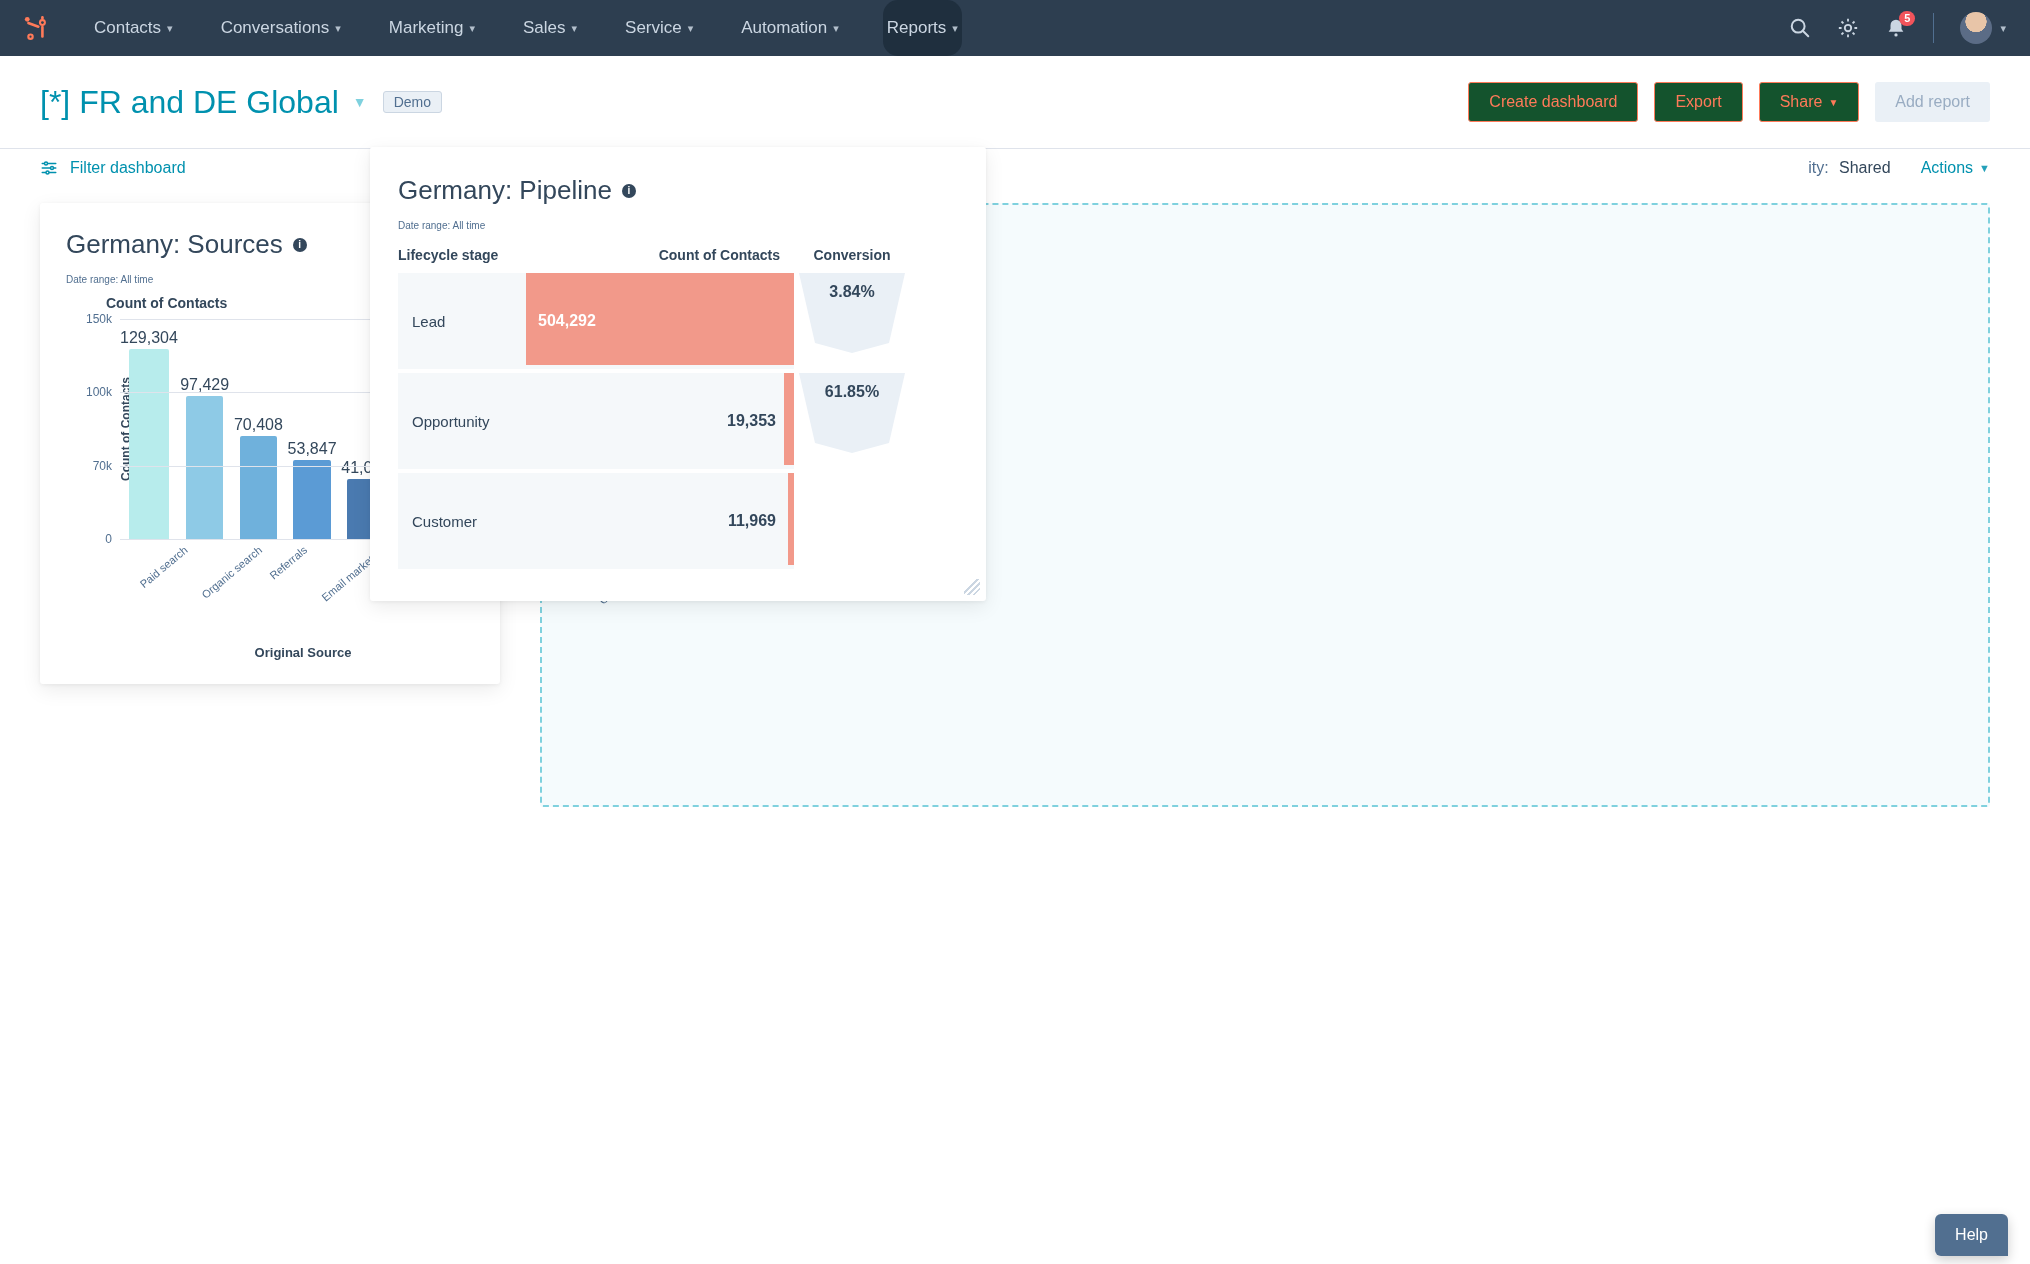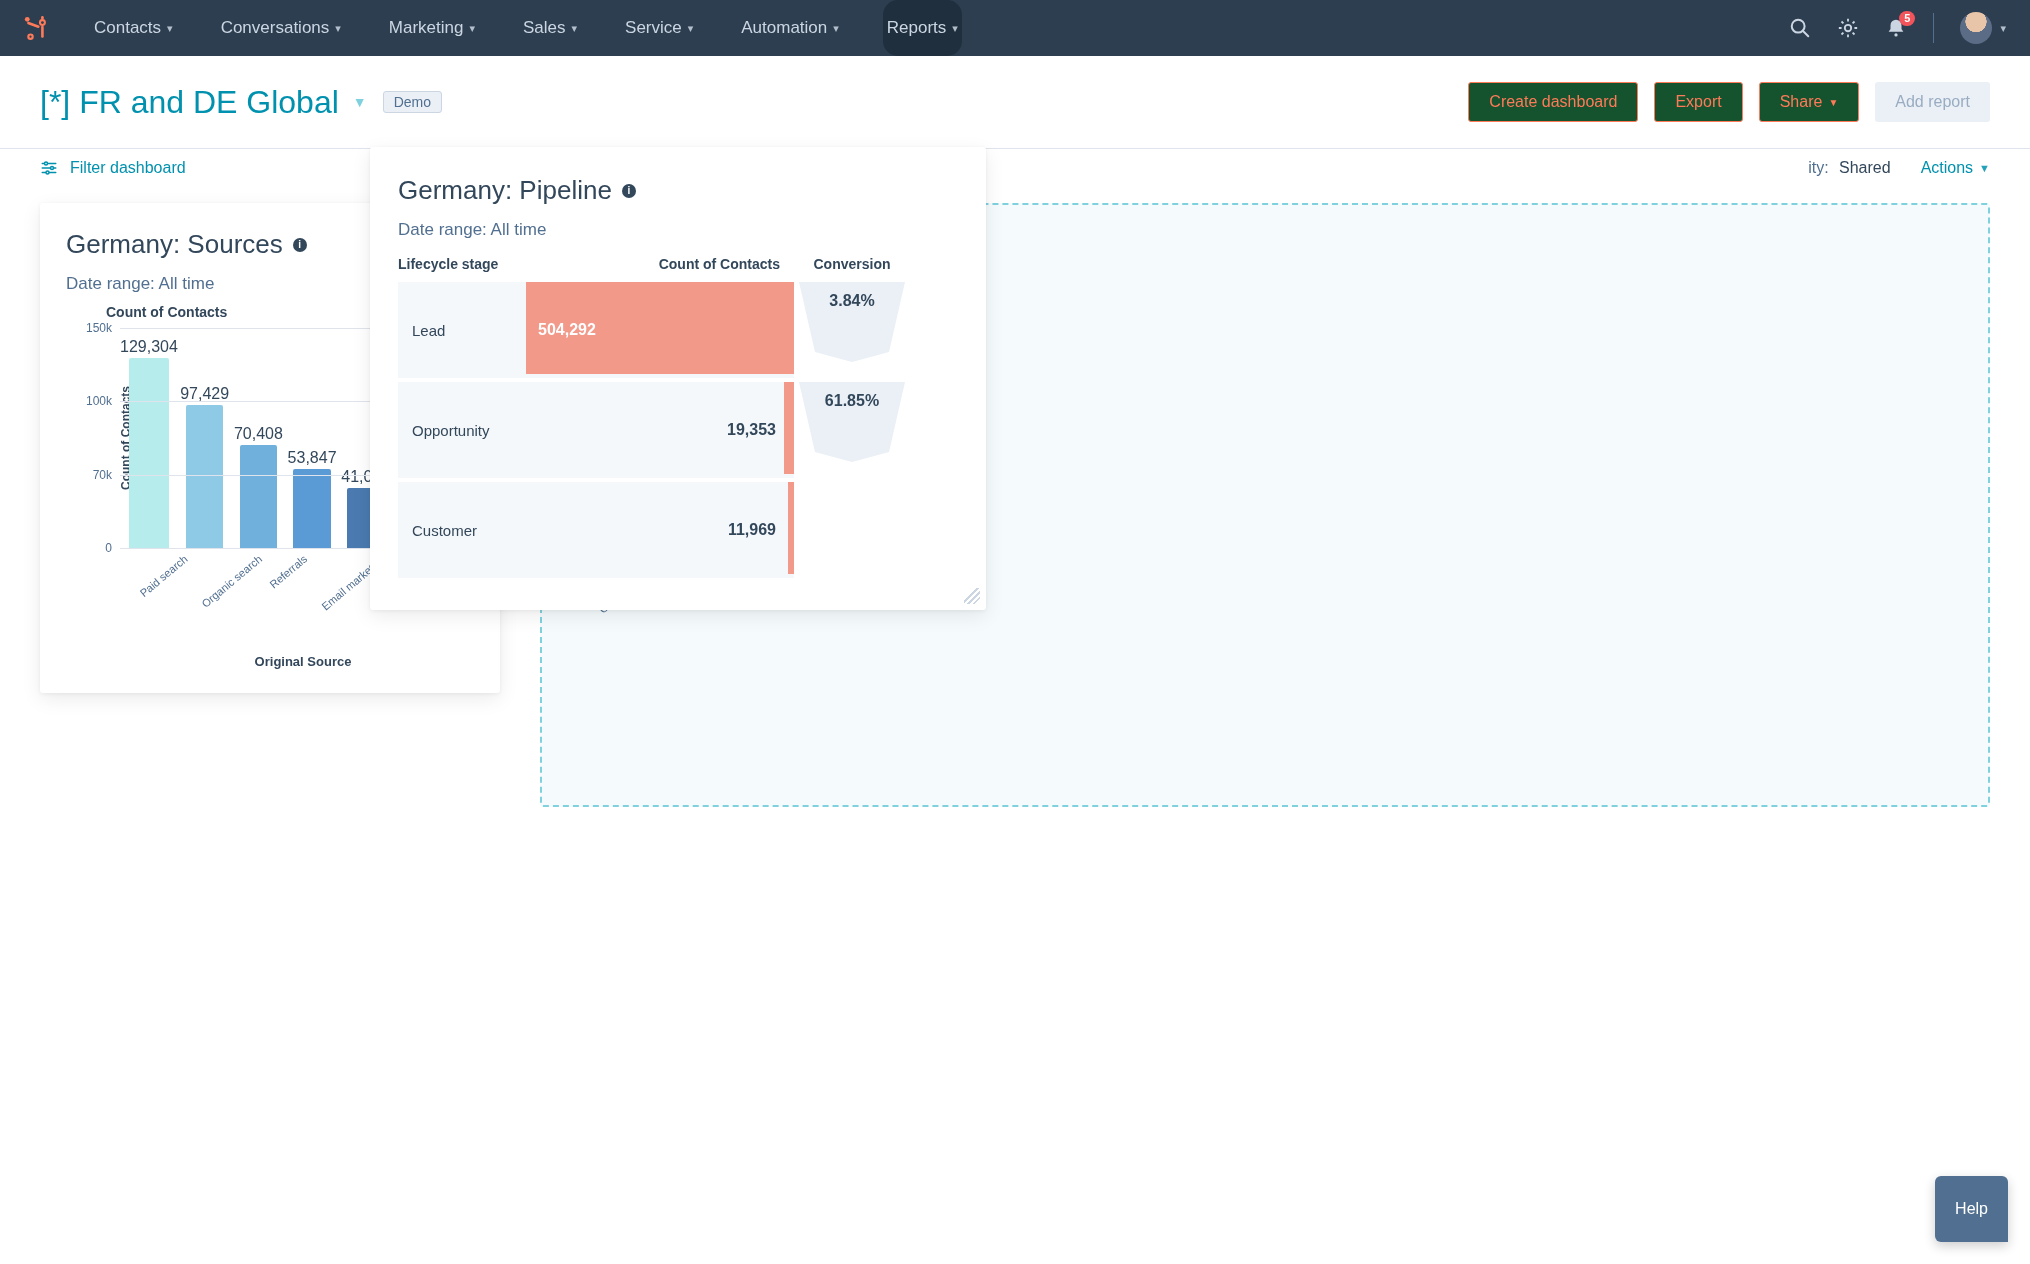"Date range: All time" .sub { font-size: 17px -> 10px }
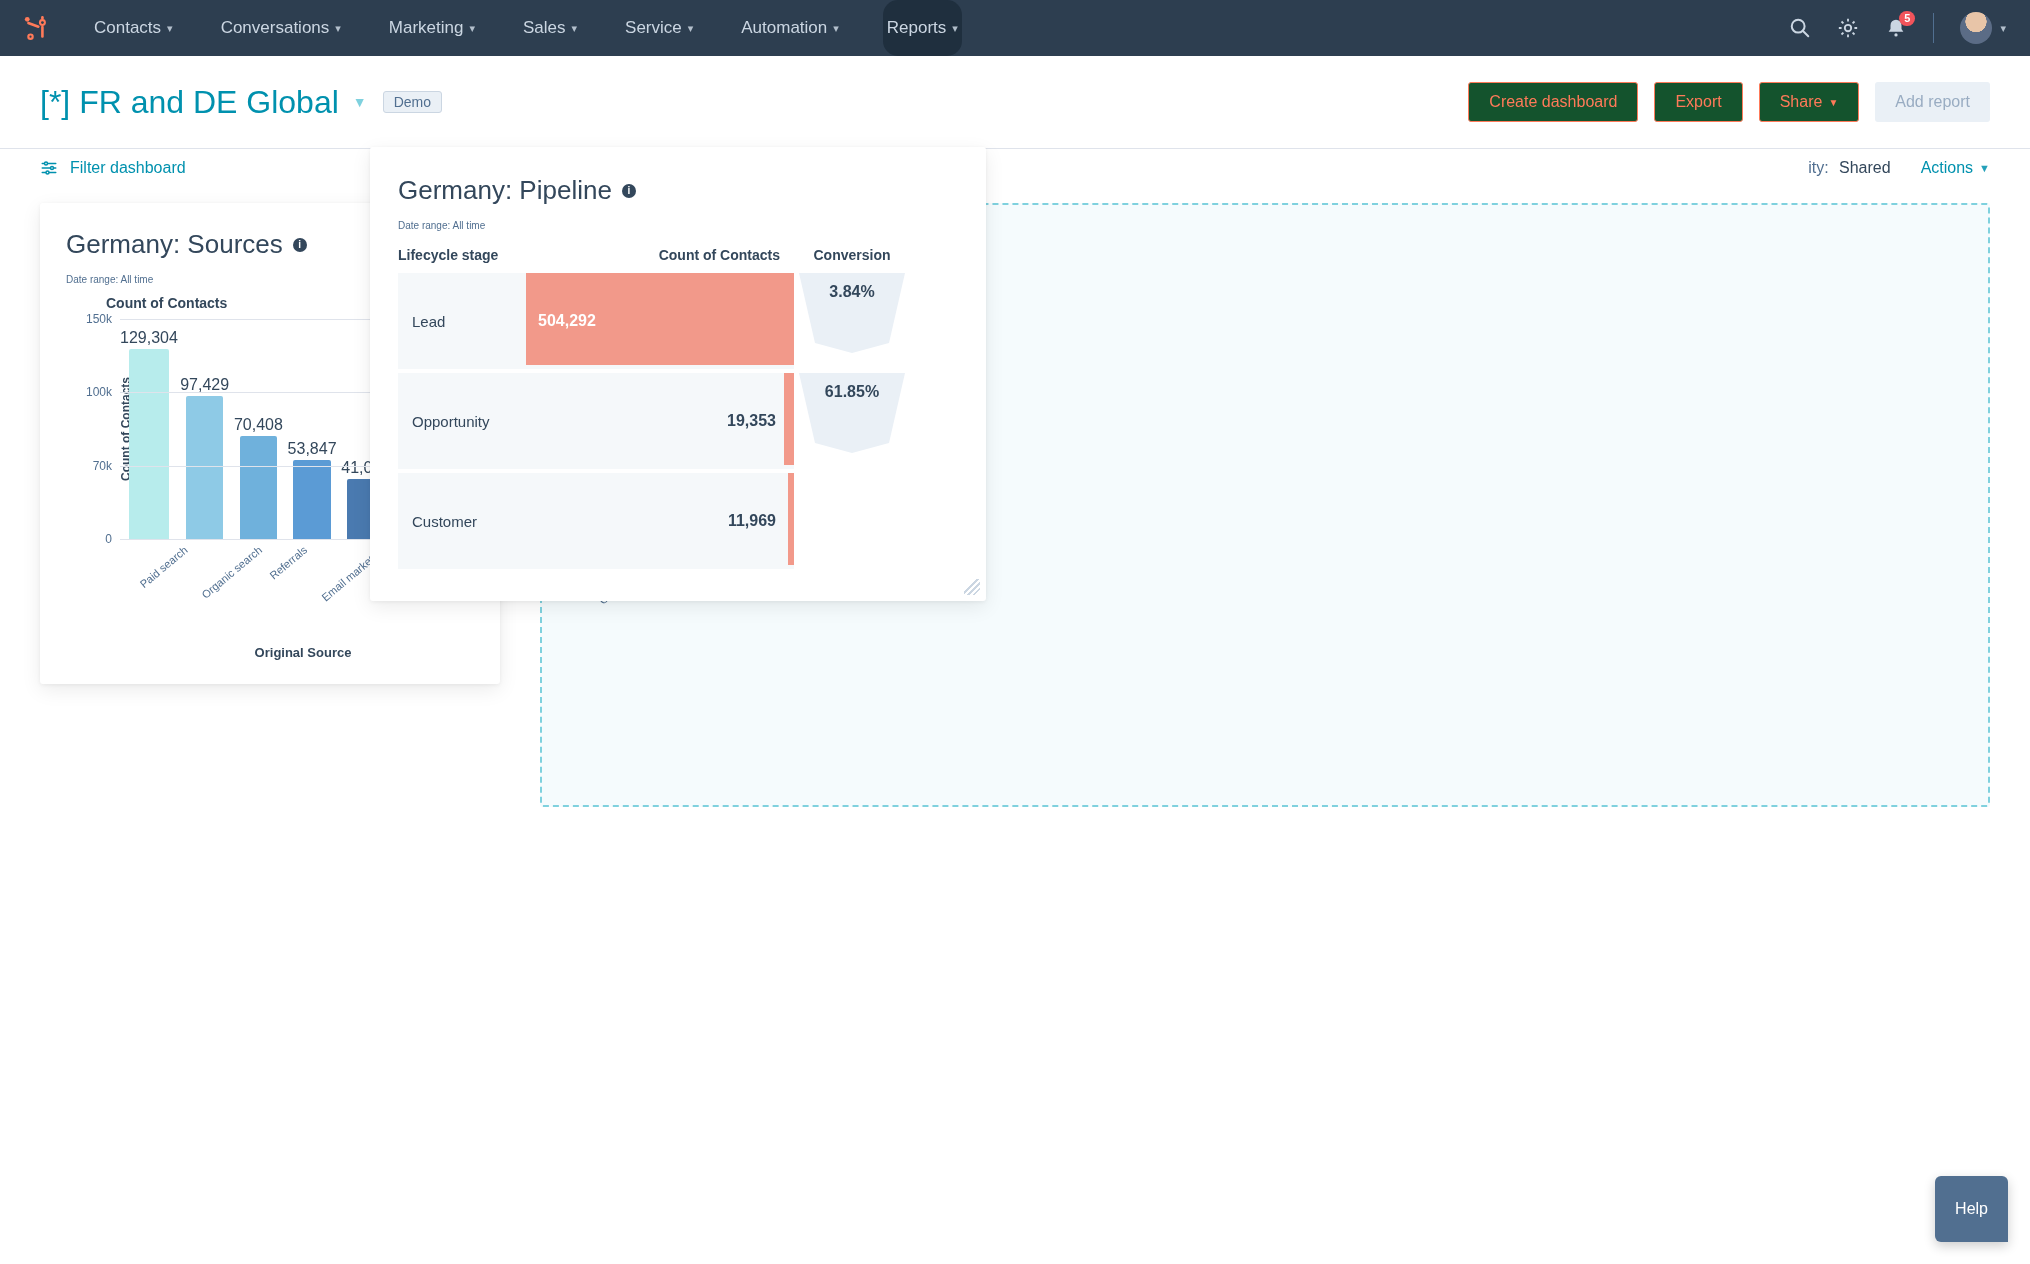"Help" .help { bottom: 22px -> 8px; padding: 24px 20px -> 12px 20px }
